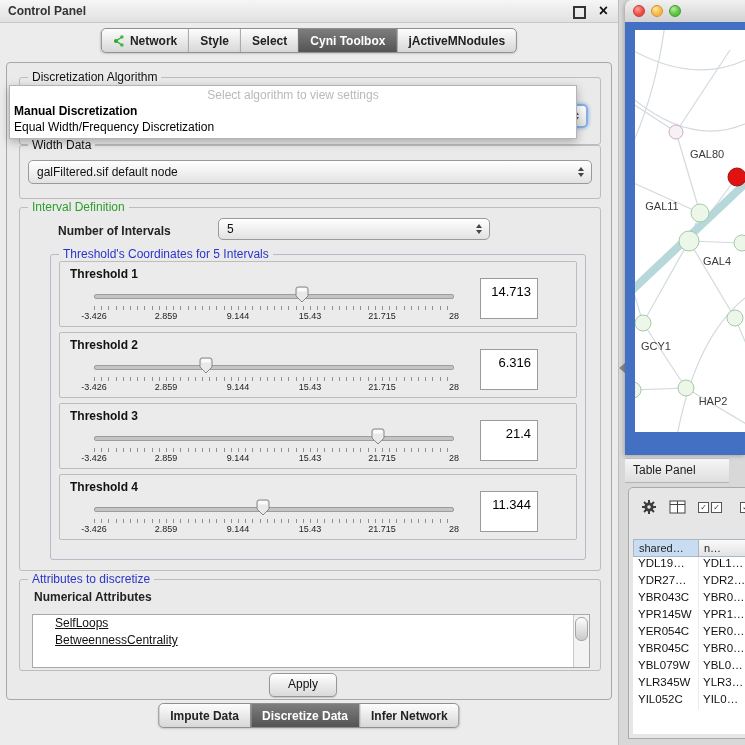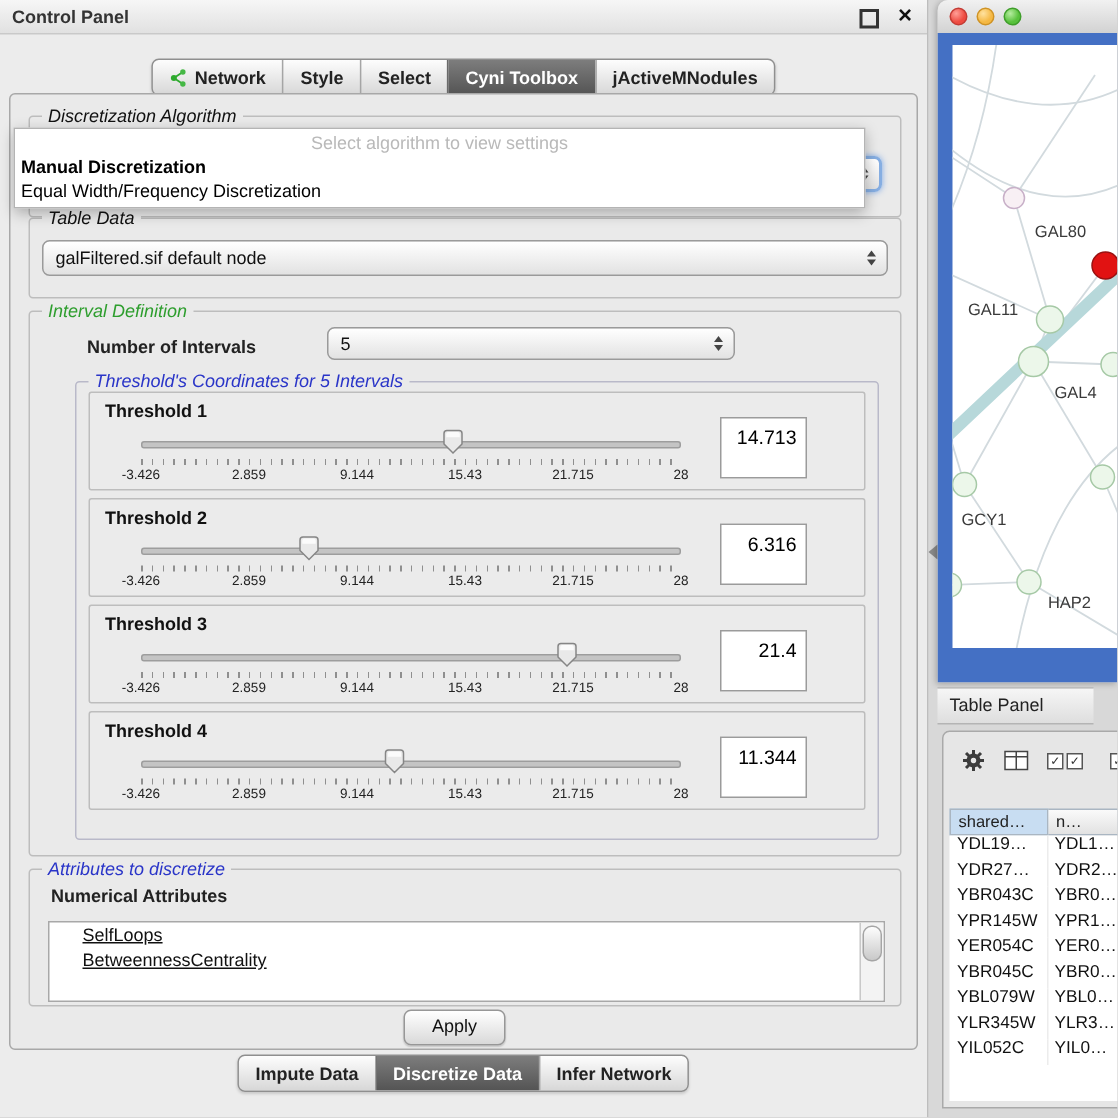"Network" #top-tabs { top: 39px -> 28px }
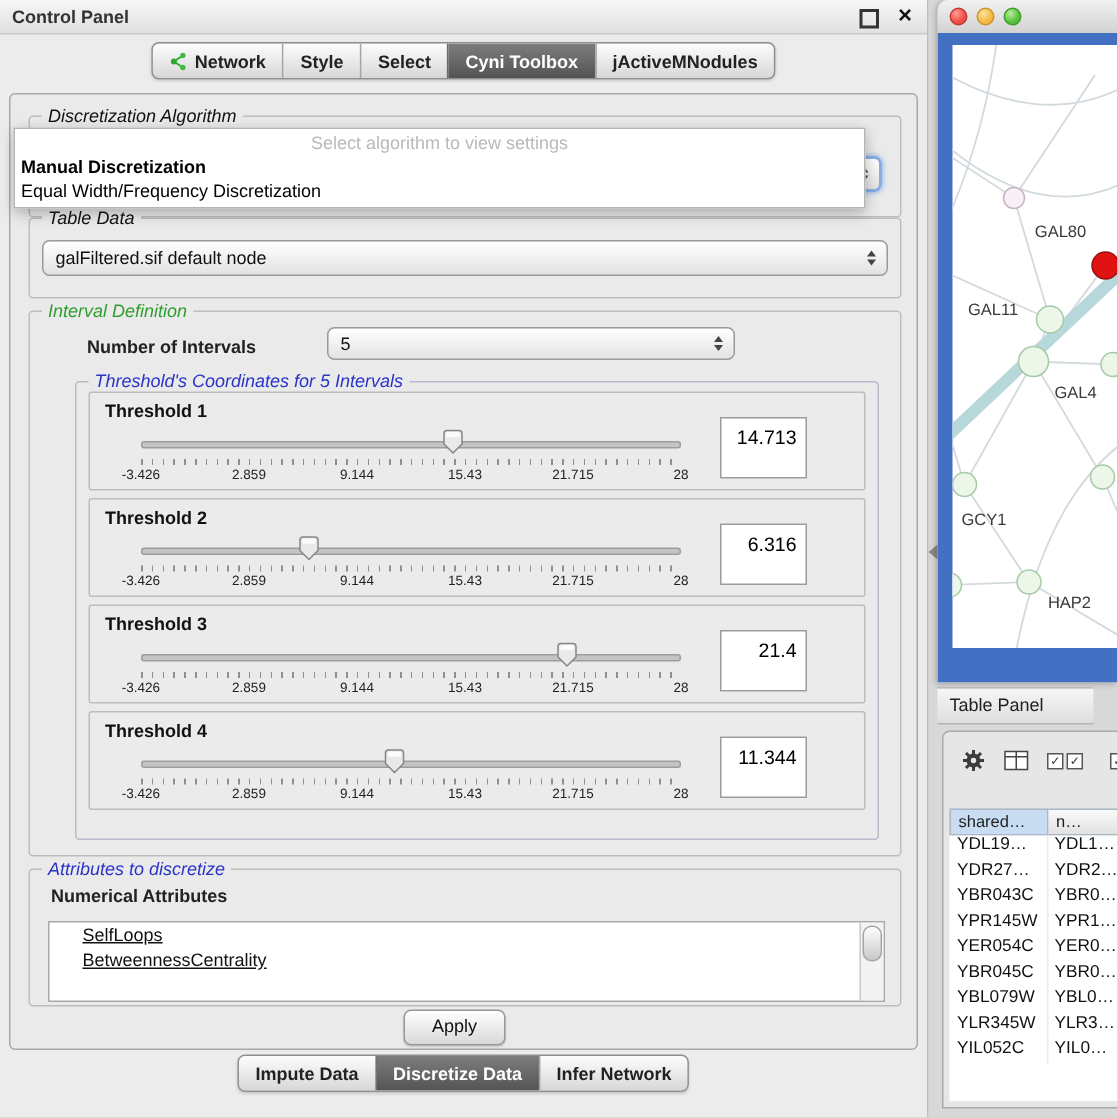"Discretization Algorithm" .gtitle { font-style: italic -> none }
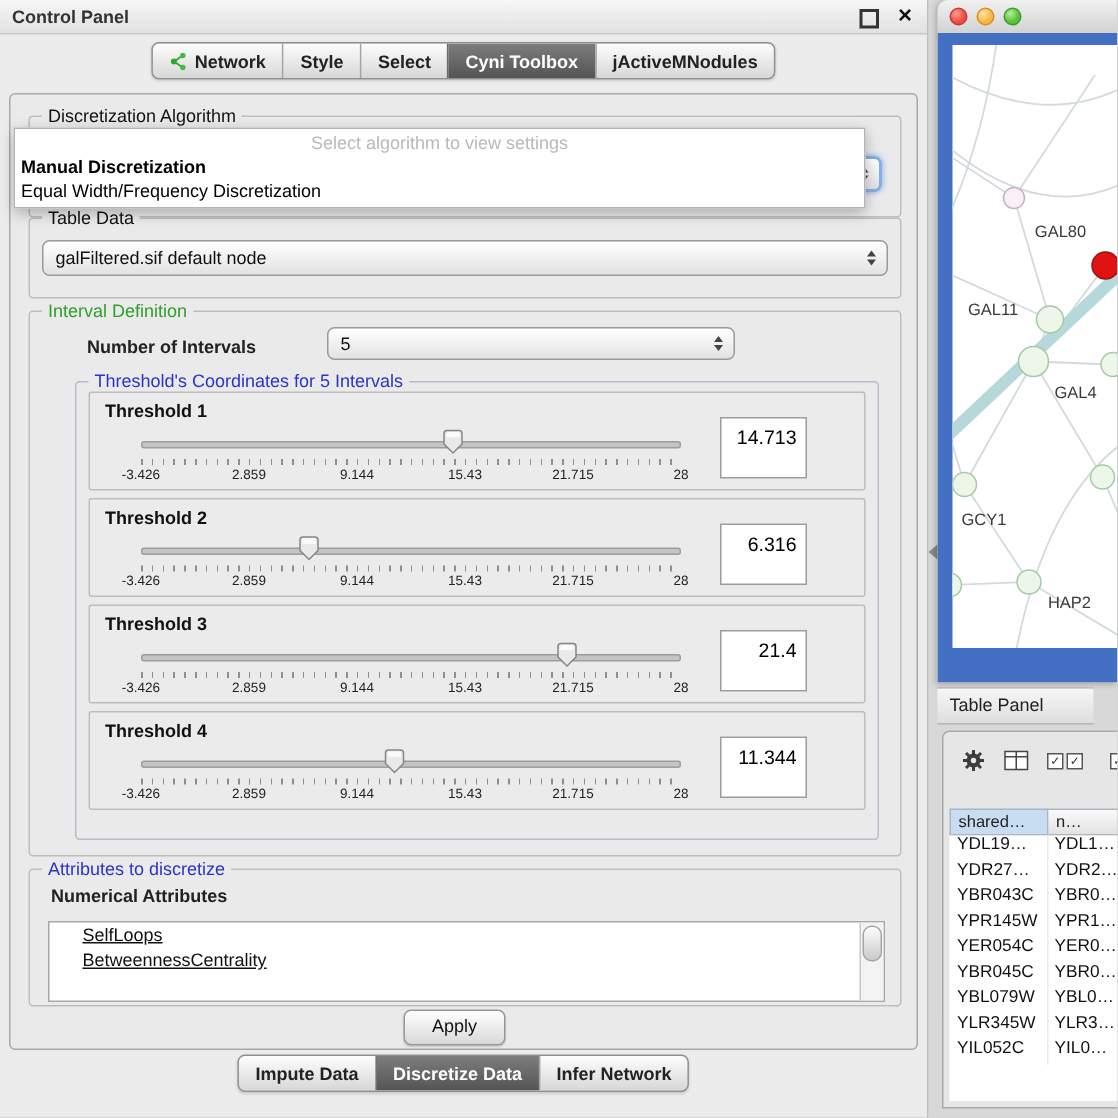"Table Data" span.gtitle { text: Table -> Width }
